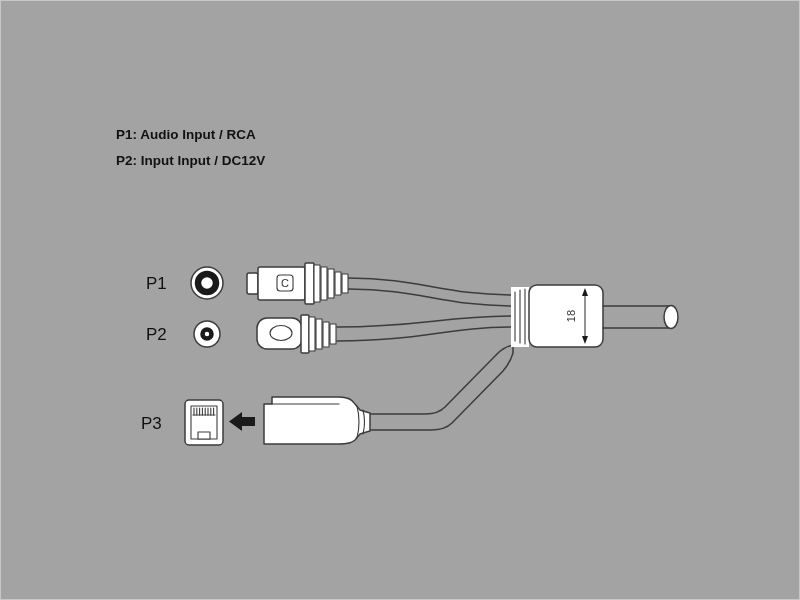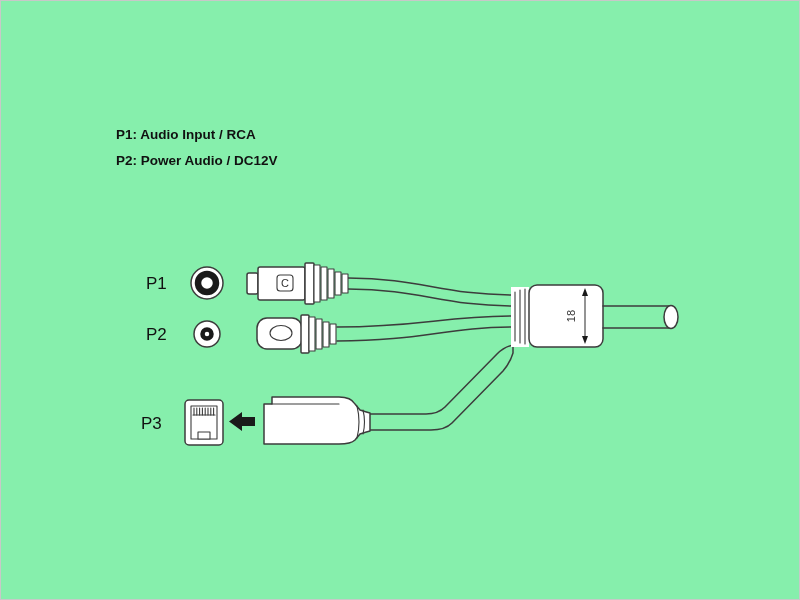"P1: Audio Input / RCA" .canvas { background: #86efac -> #a3a3a3 }
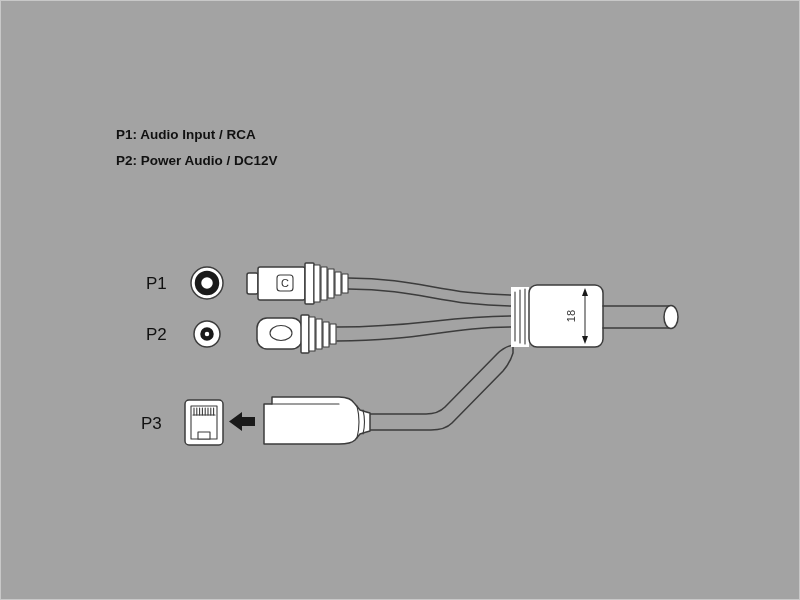"P2: Power Audio / DC12V" div.legend-line { text: Power Audio -> Input Input }
